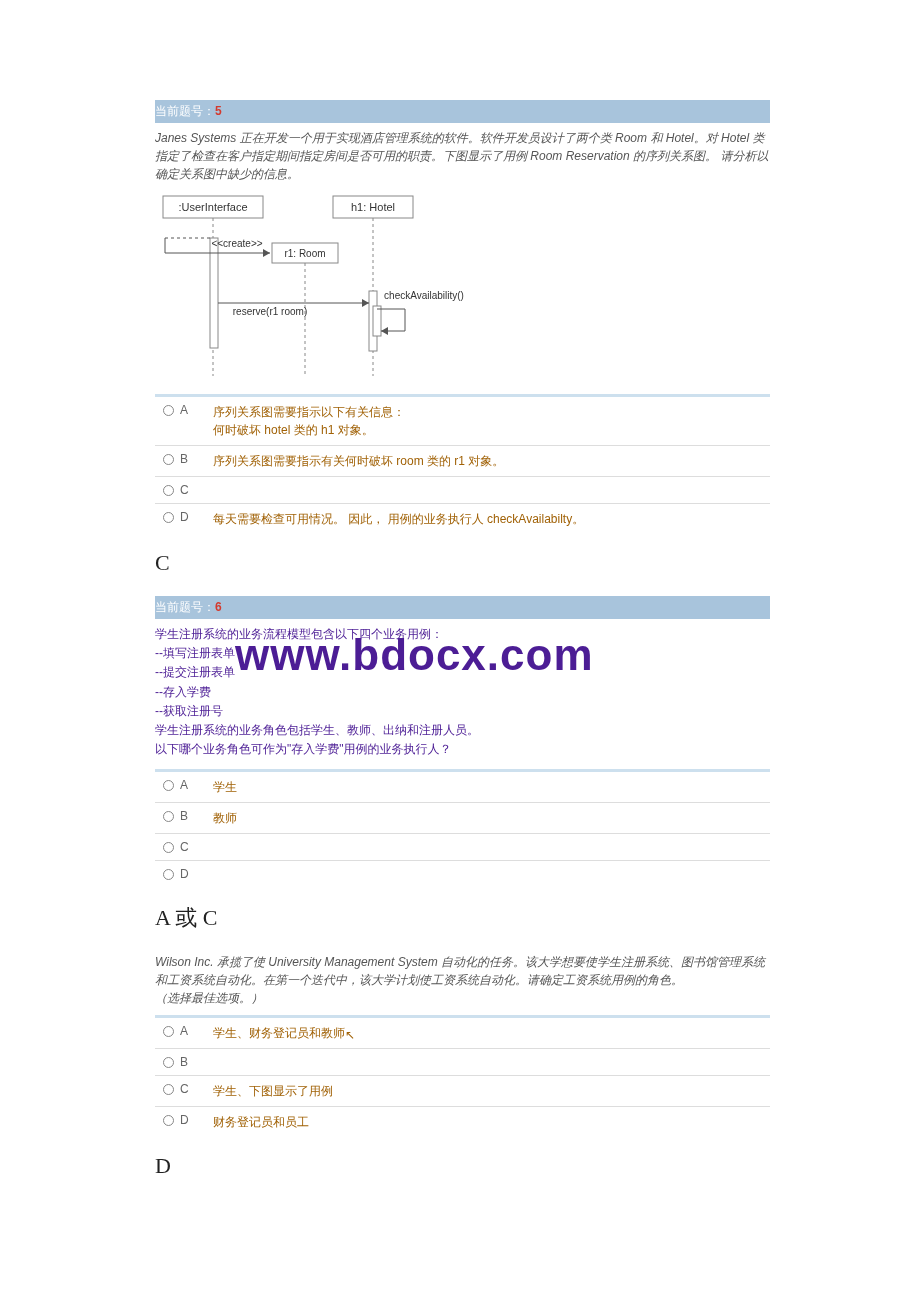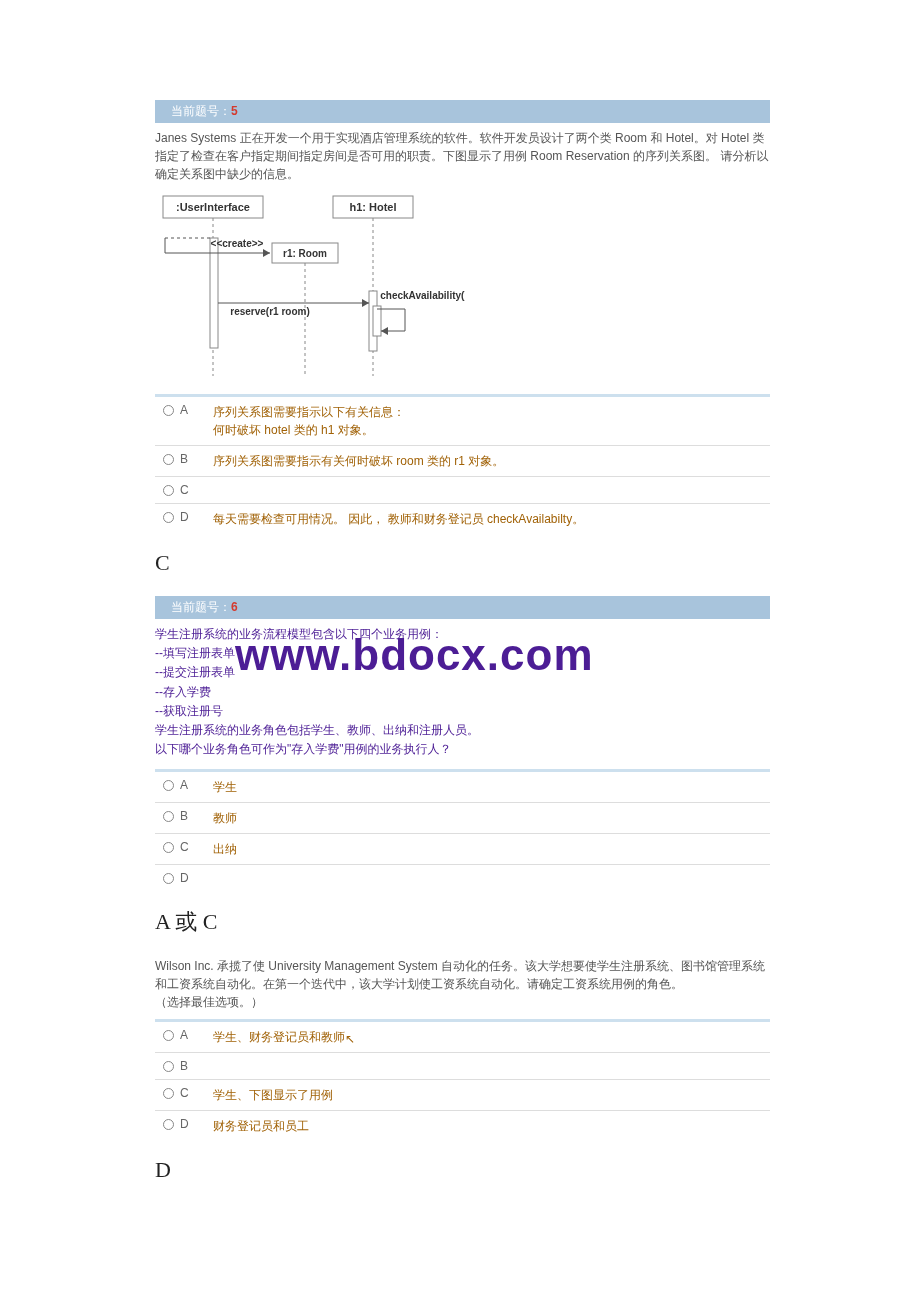"当前题号：5" .question-header { padding: 3px 16px -> 3px 0 }
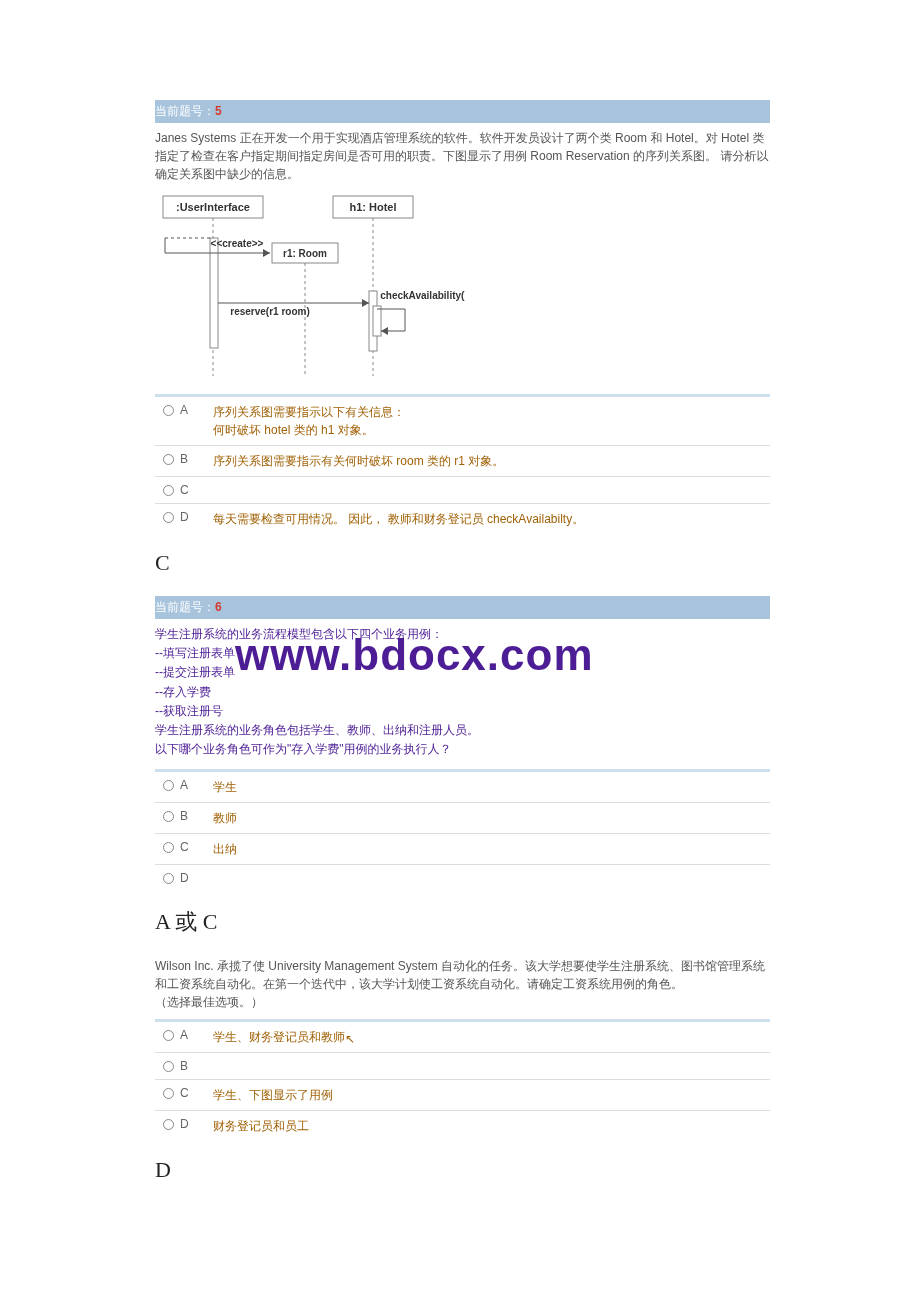"Janes Systems" .question-text { font-style: none -> italic }
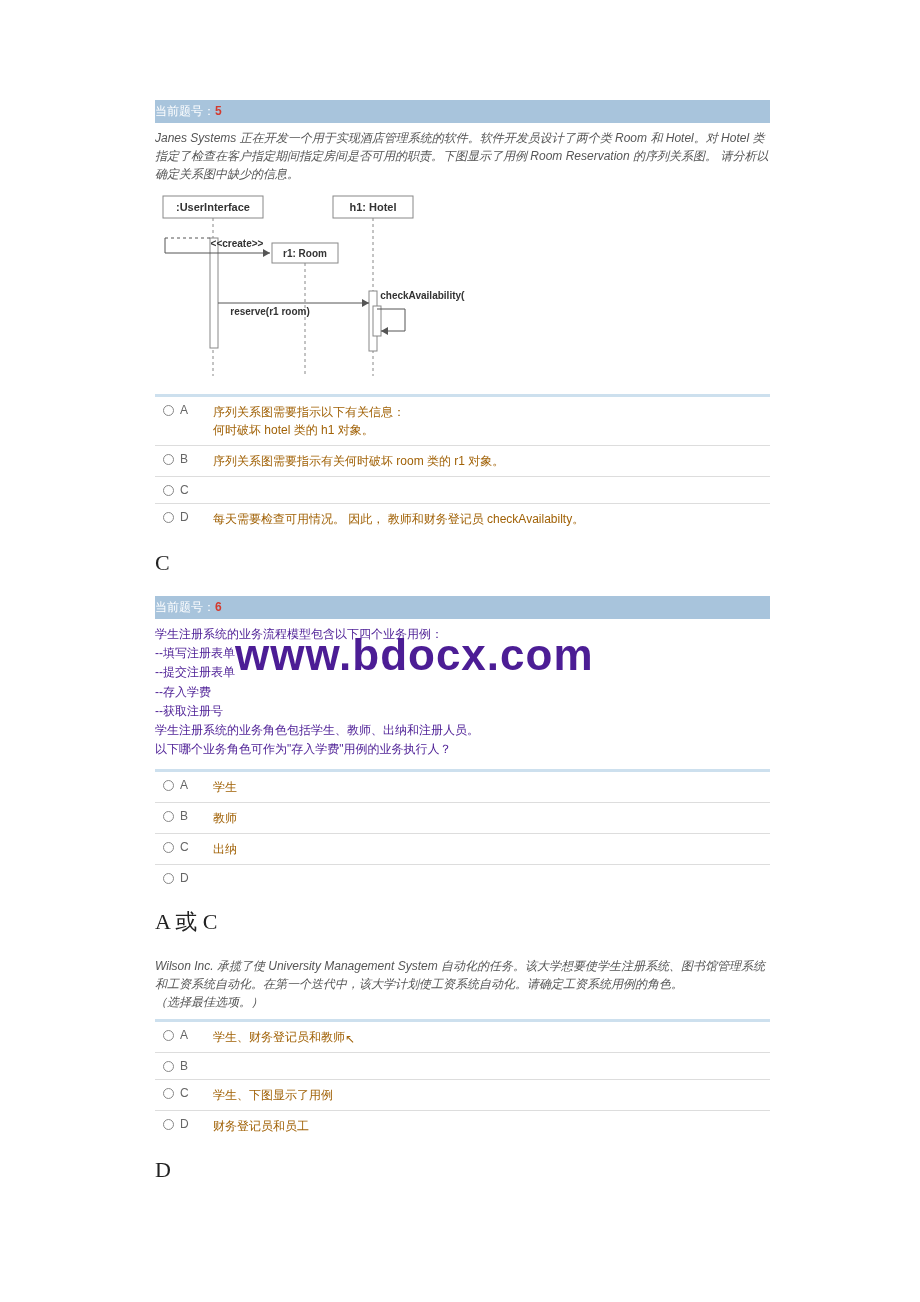":UserInterface" .diagram { font-weight: bold -> none }
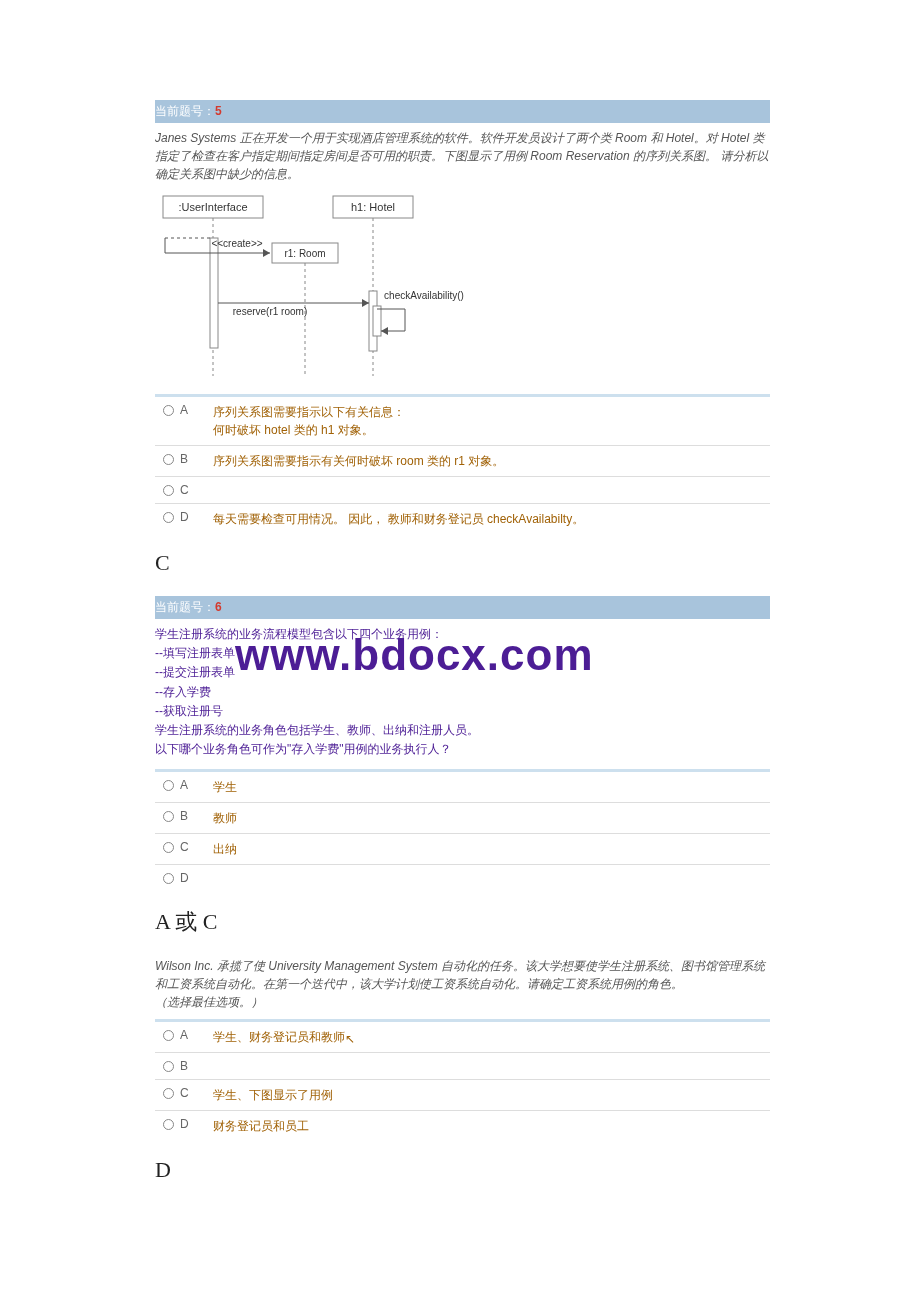"每天需要检查可用情况。 因此， 教师和财务登记员" div.opt-text { text: 教师和财务登记员 -> 用例的业务执行人 }
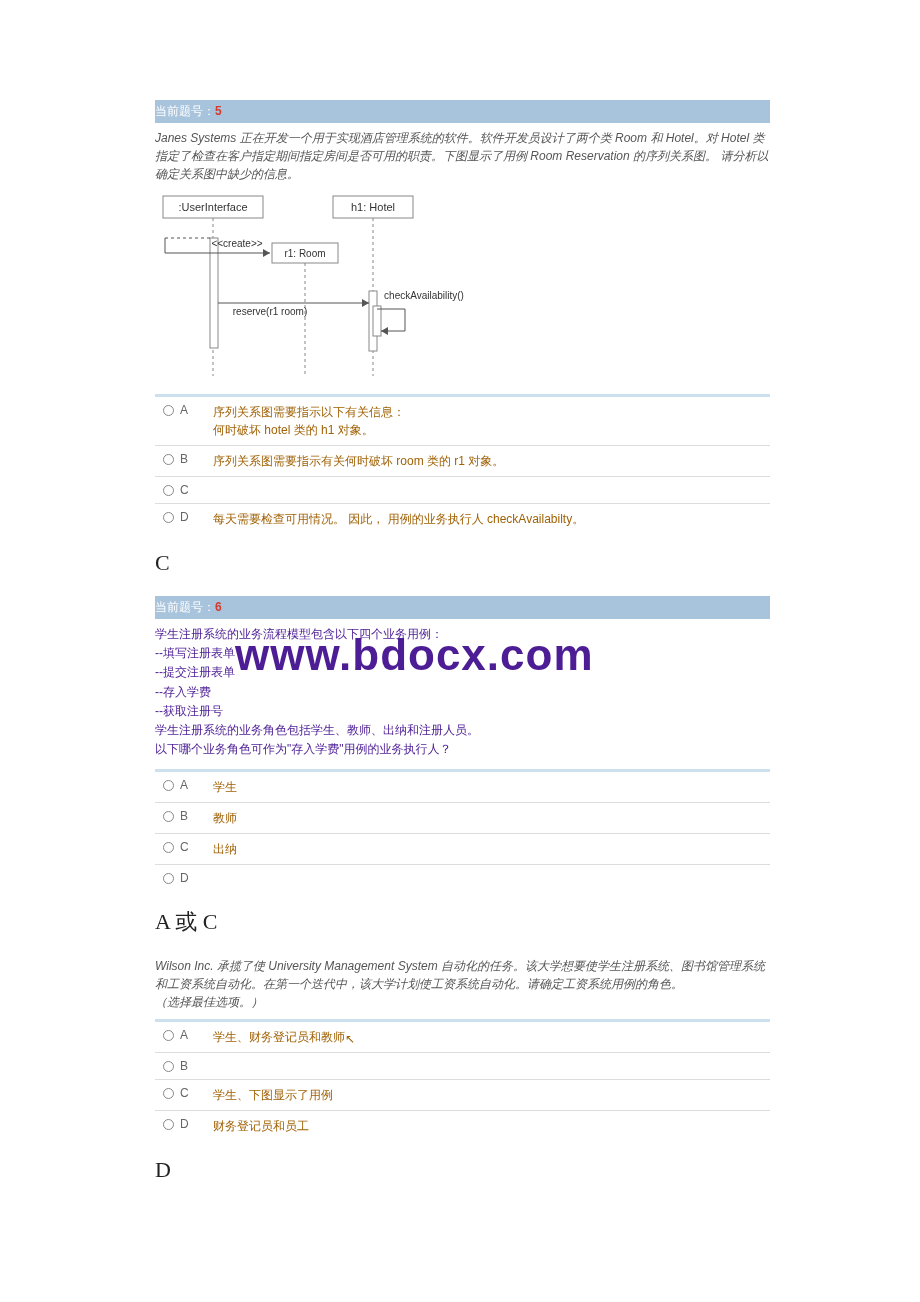"出纳" div.opt-text { html: <div>出纳</div> -> none }
